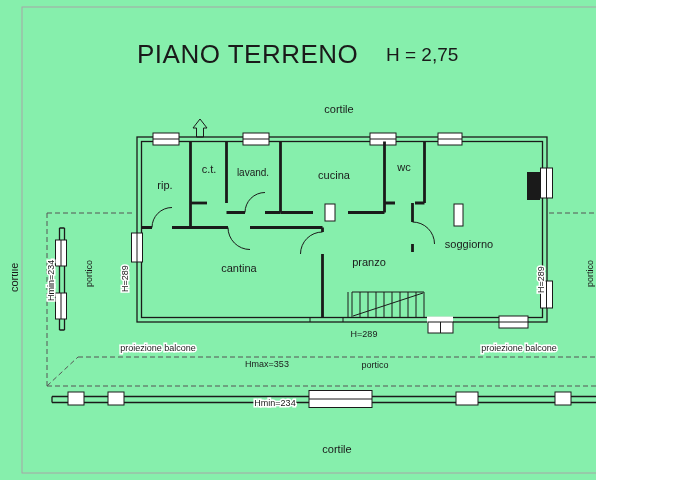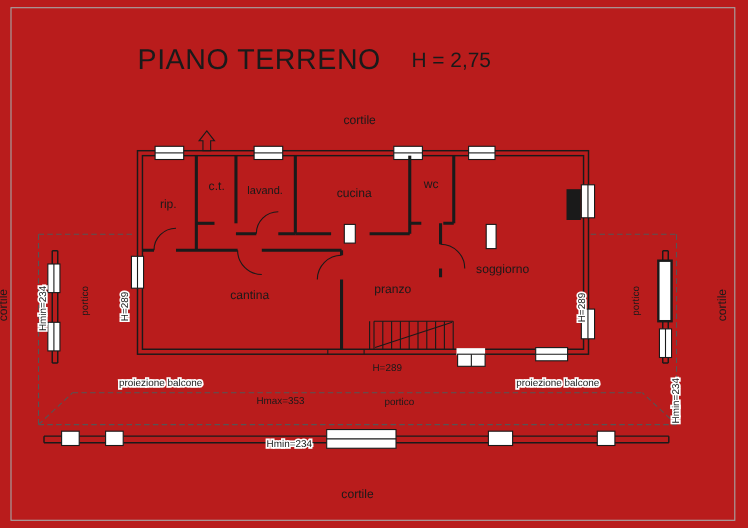"PIANO TERRENO" .page { background: #b91c1c -> #86efac; padding-left: none -> 12px; width: 680px -> 584px }
